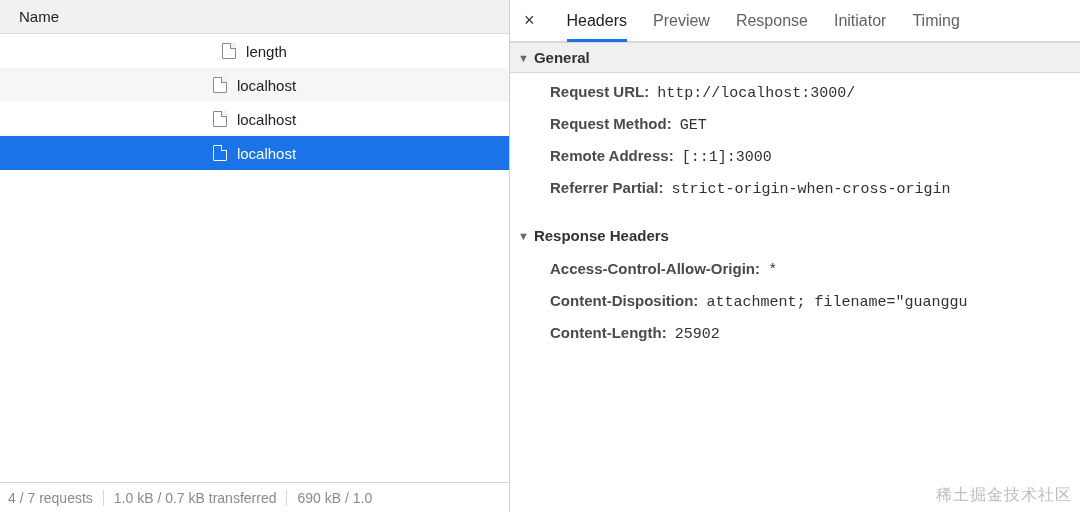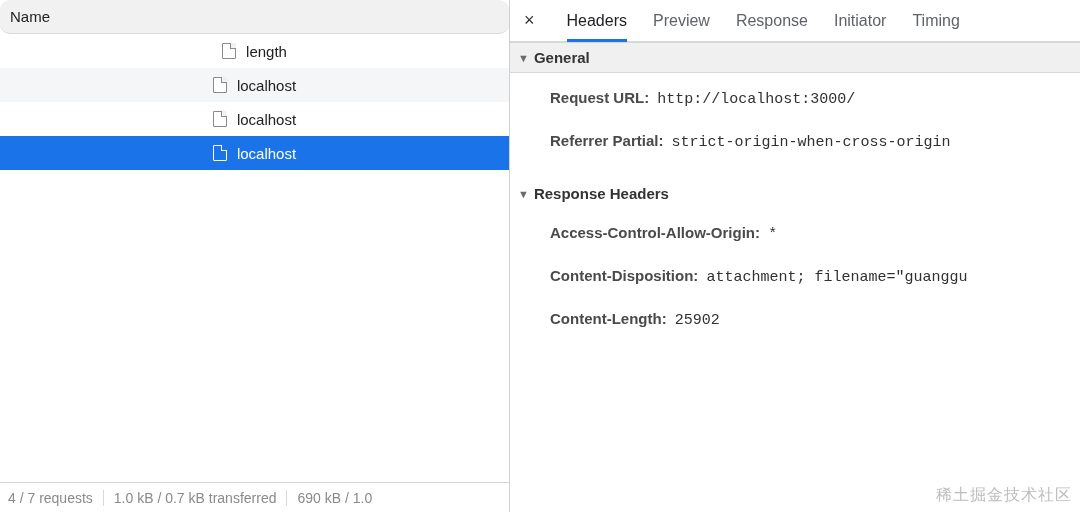"Name" .left-header { border-radius: 10px -> none; padding: 0 10px -> 0 19px }
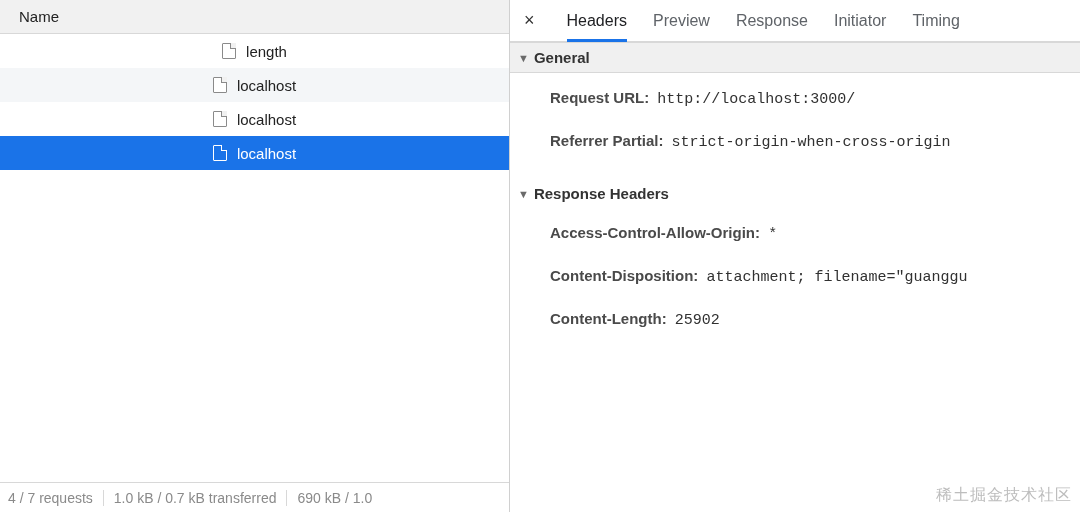"Request URL: http://localhost:3000/" .kv { line-height: 29px -> 18px }
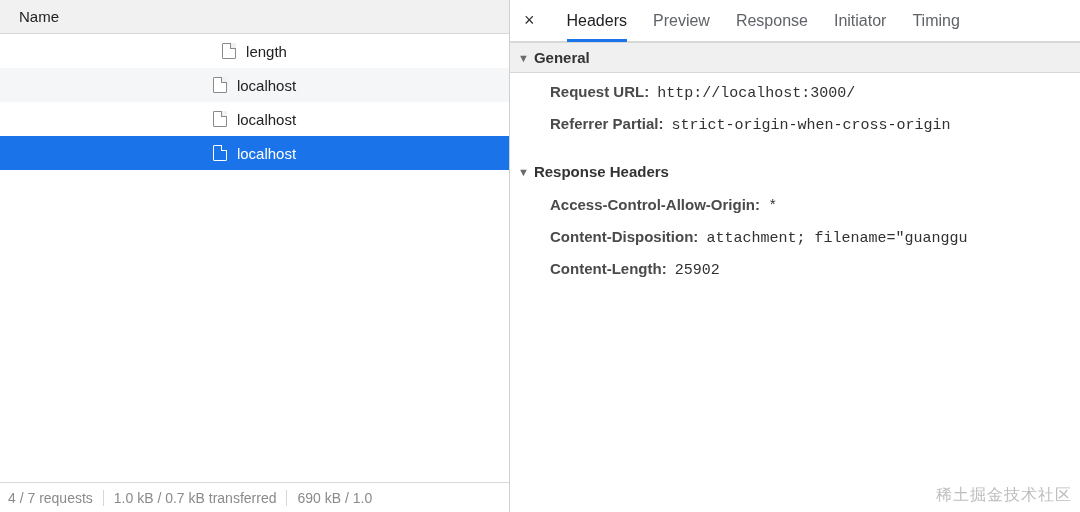"Request Method: GET" div.kv { html: none -> <div> <span>Request Method:</span> <span>GET</span> </div> }
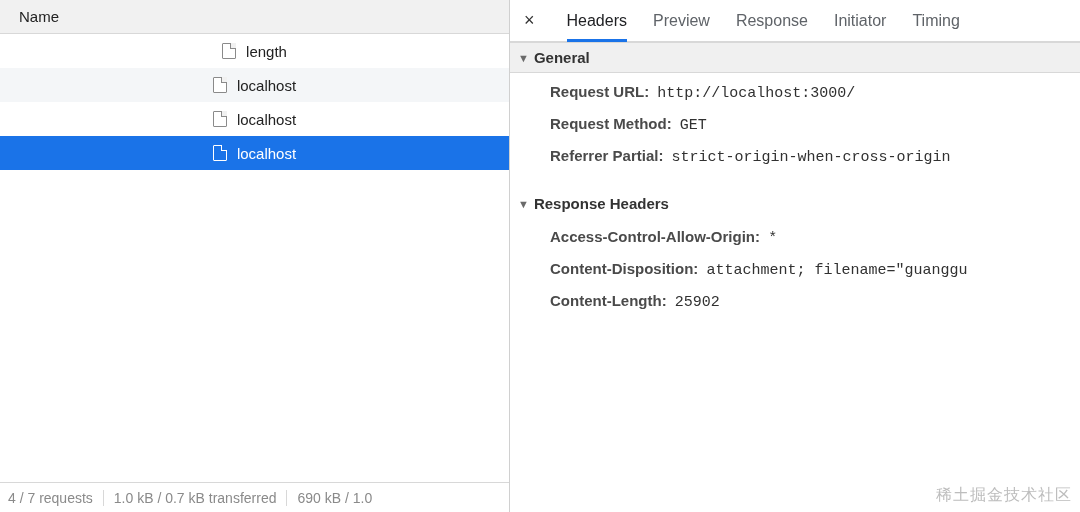"Remote Address: [::1]:3000" div.kv { html: none -> <div> <span>Remote Address:</span> <span>[::1]:3000</span> </div> }
